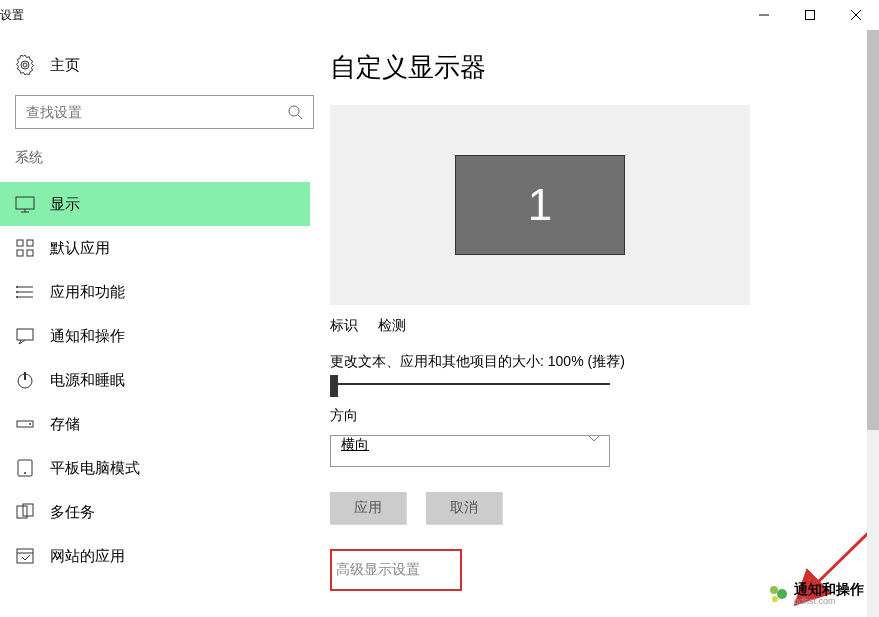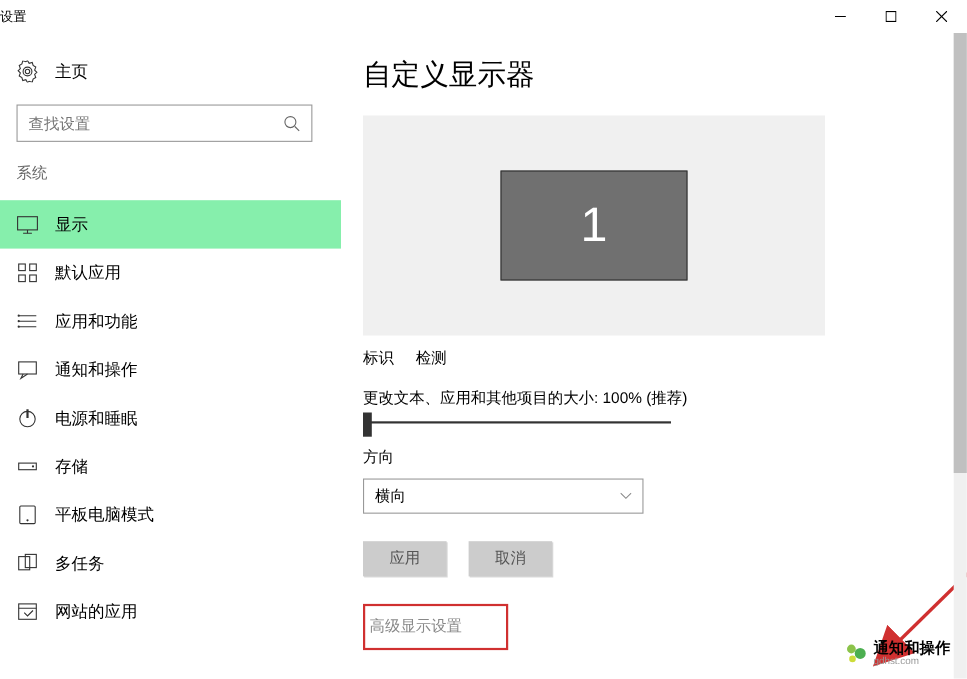"查找设置" .search-box { width: 269px -> 299px }
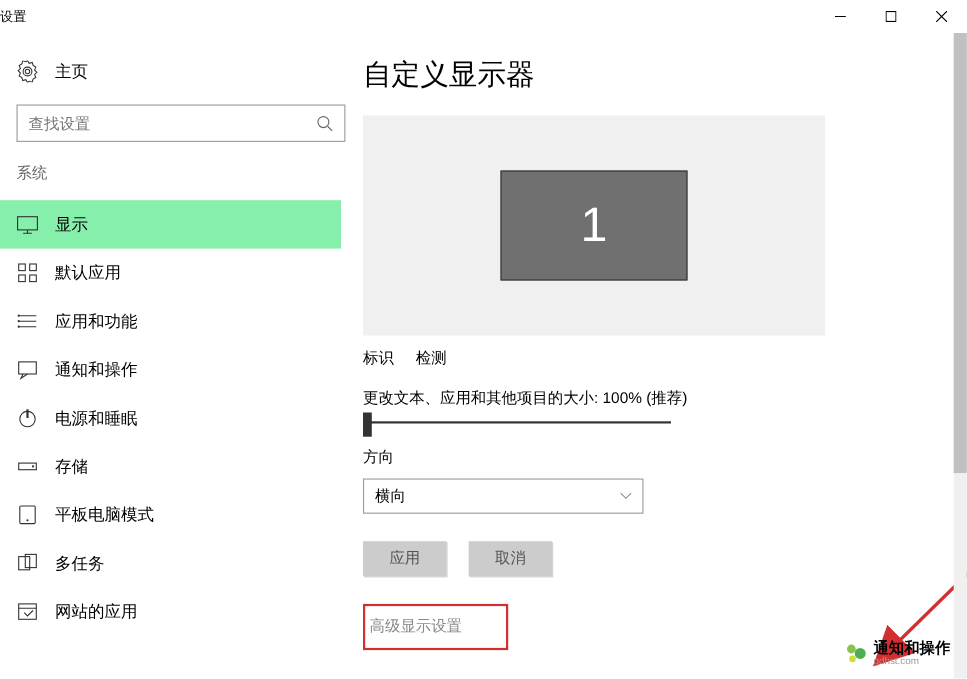"横向" .orientation-select { align-items: center -> flex-start; text-decoration: none -> underline; width: 255px -> 280px }
